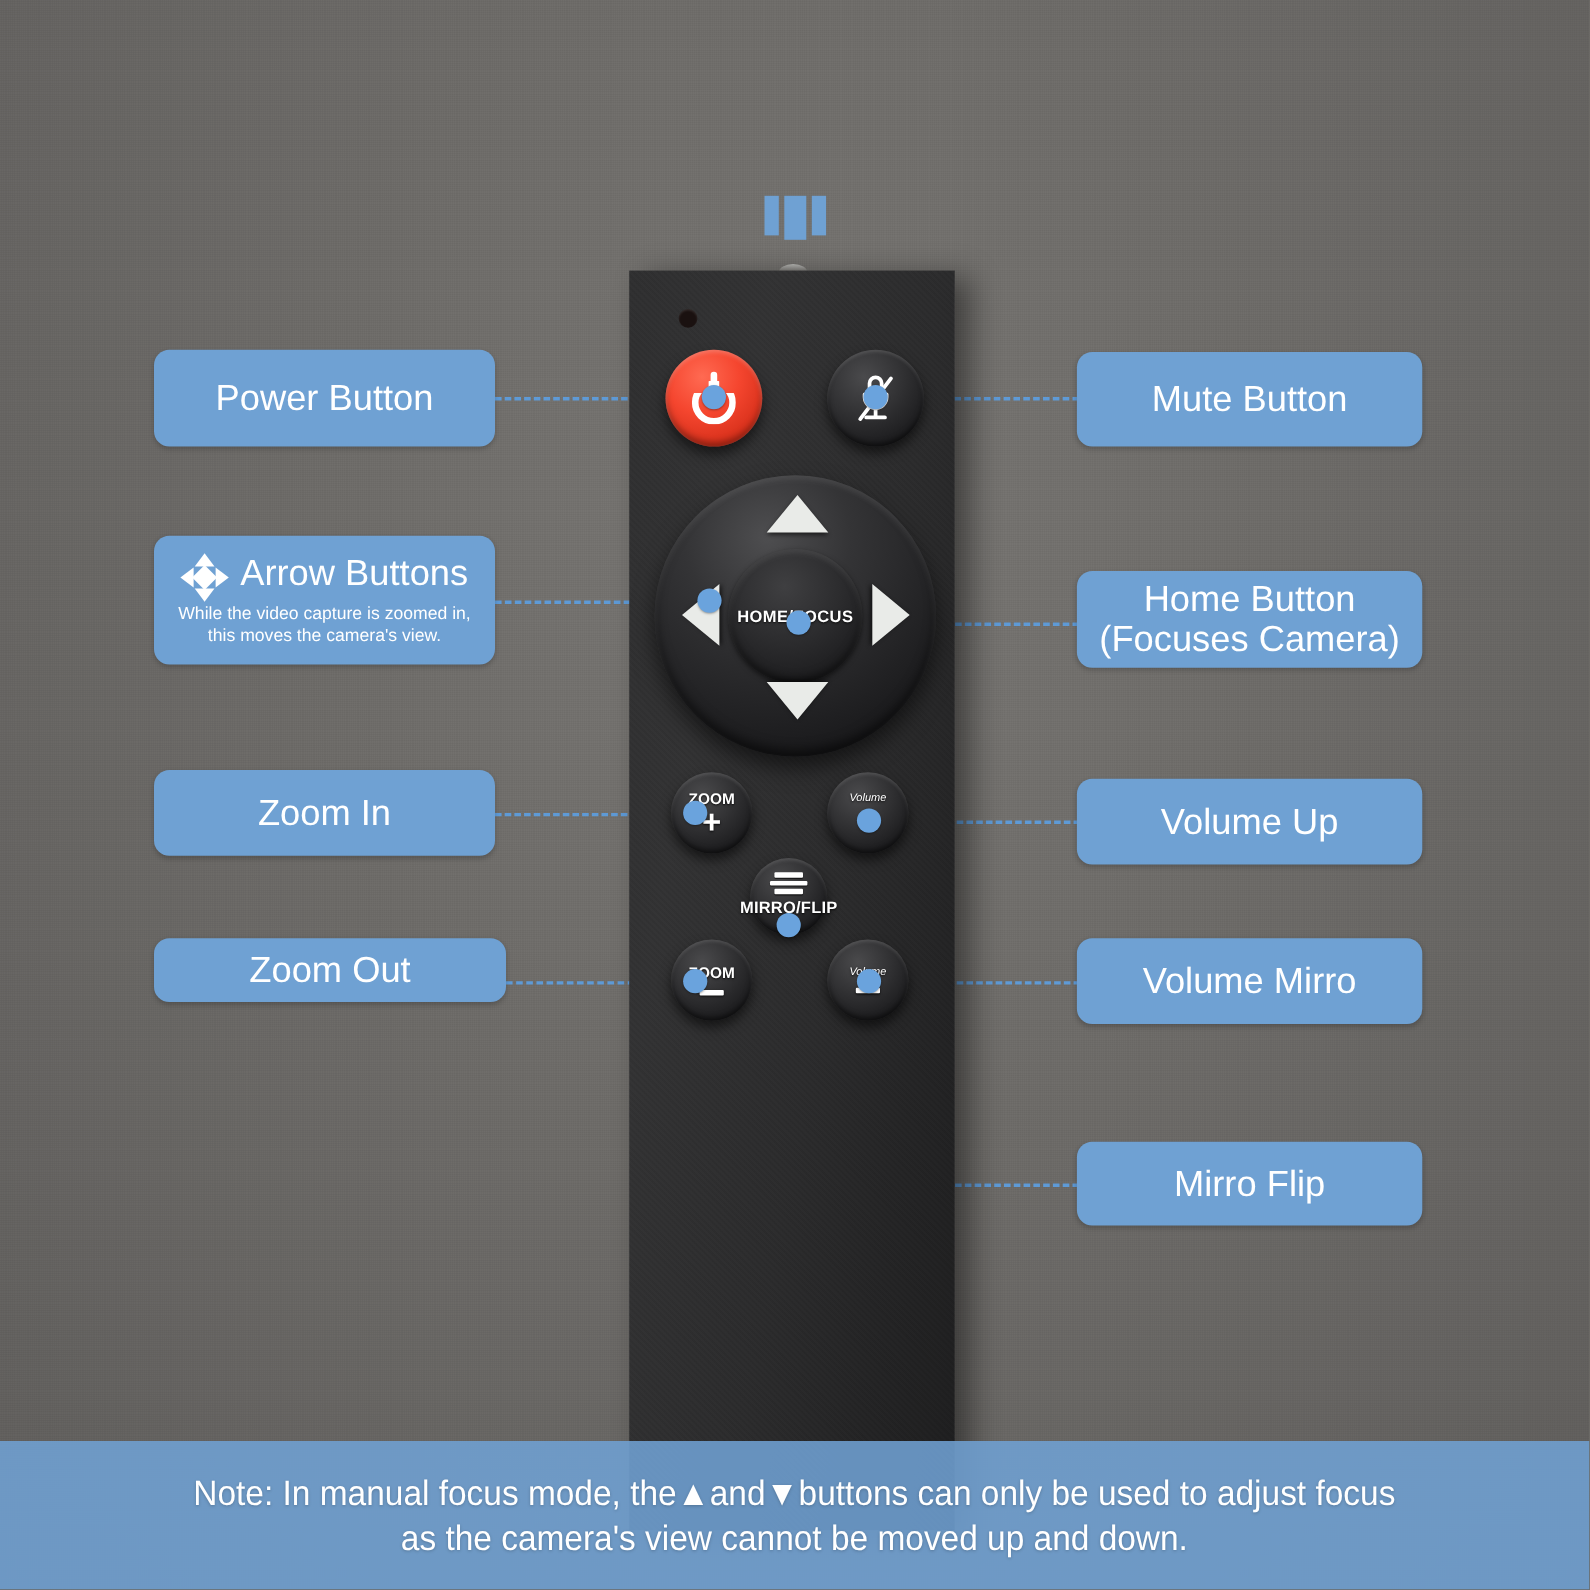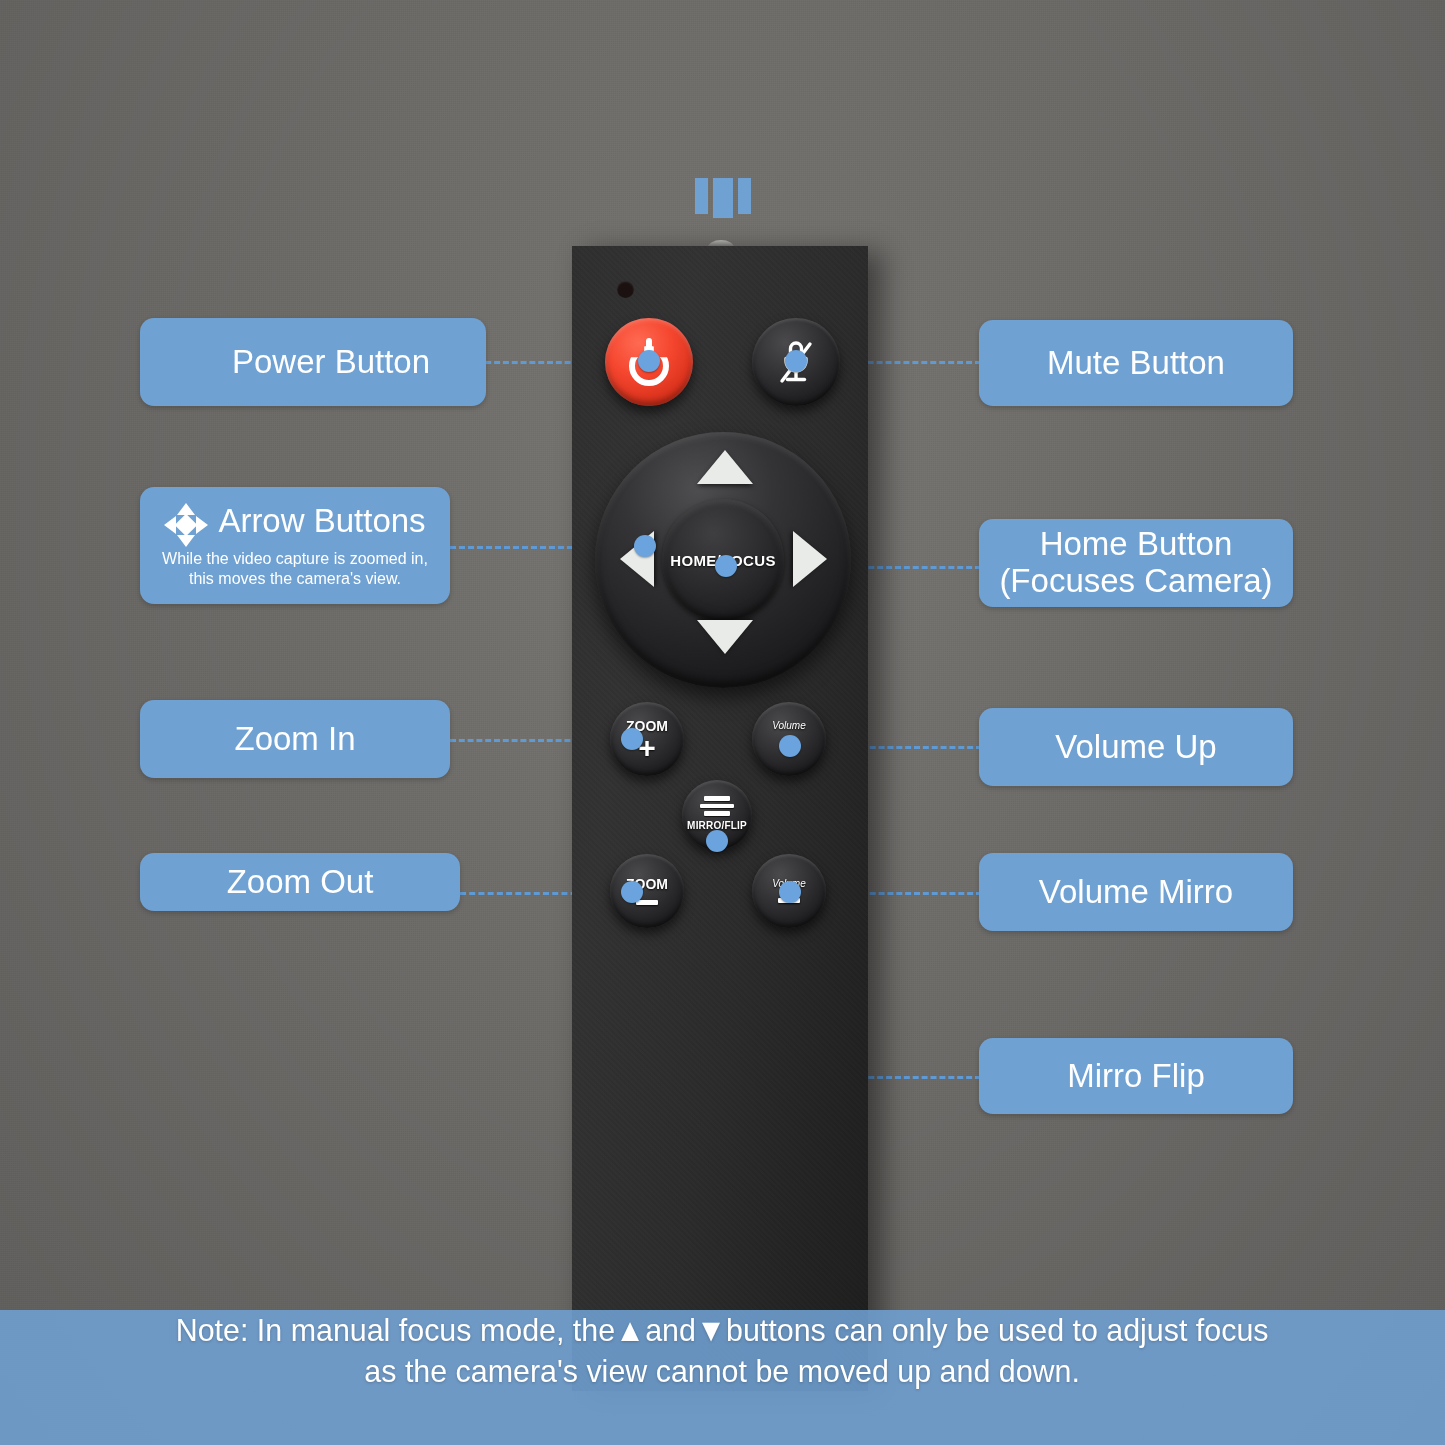"Power Button" .c-power { padding-left: 36px -> none }
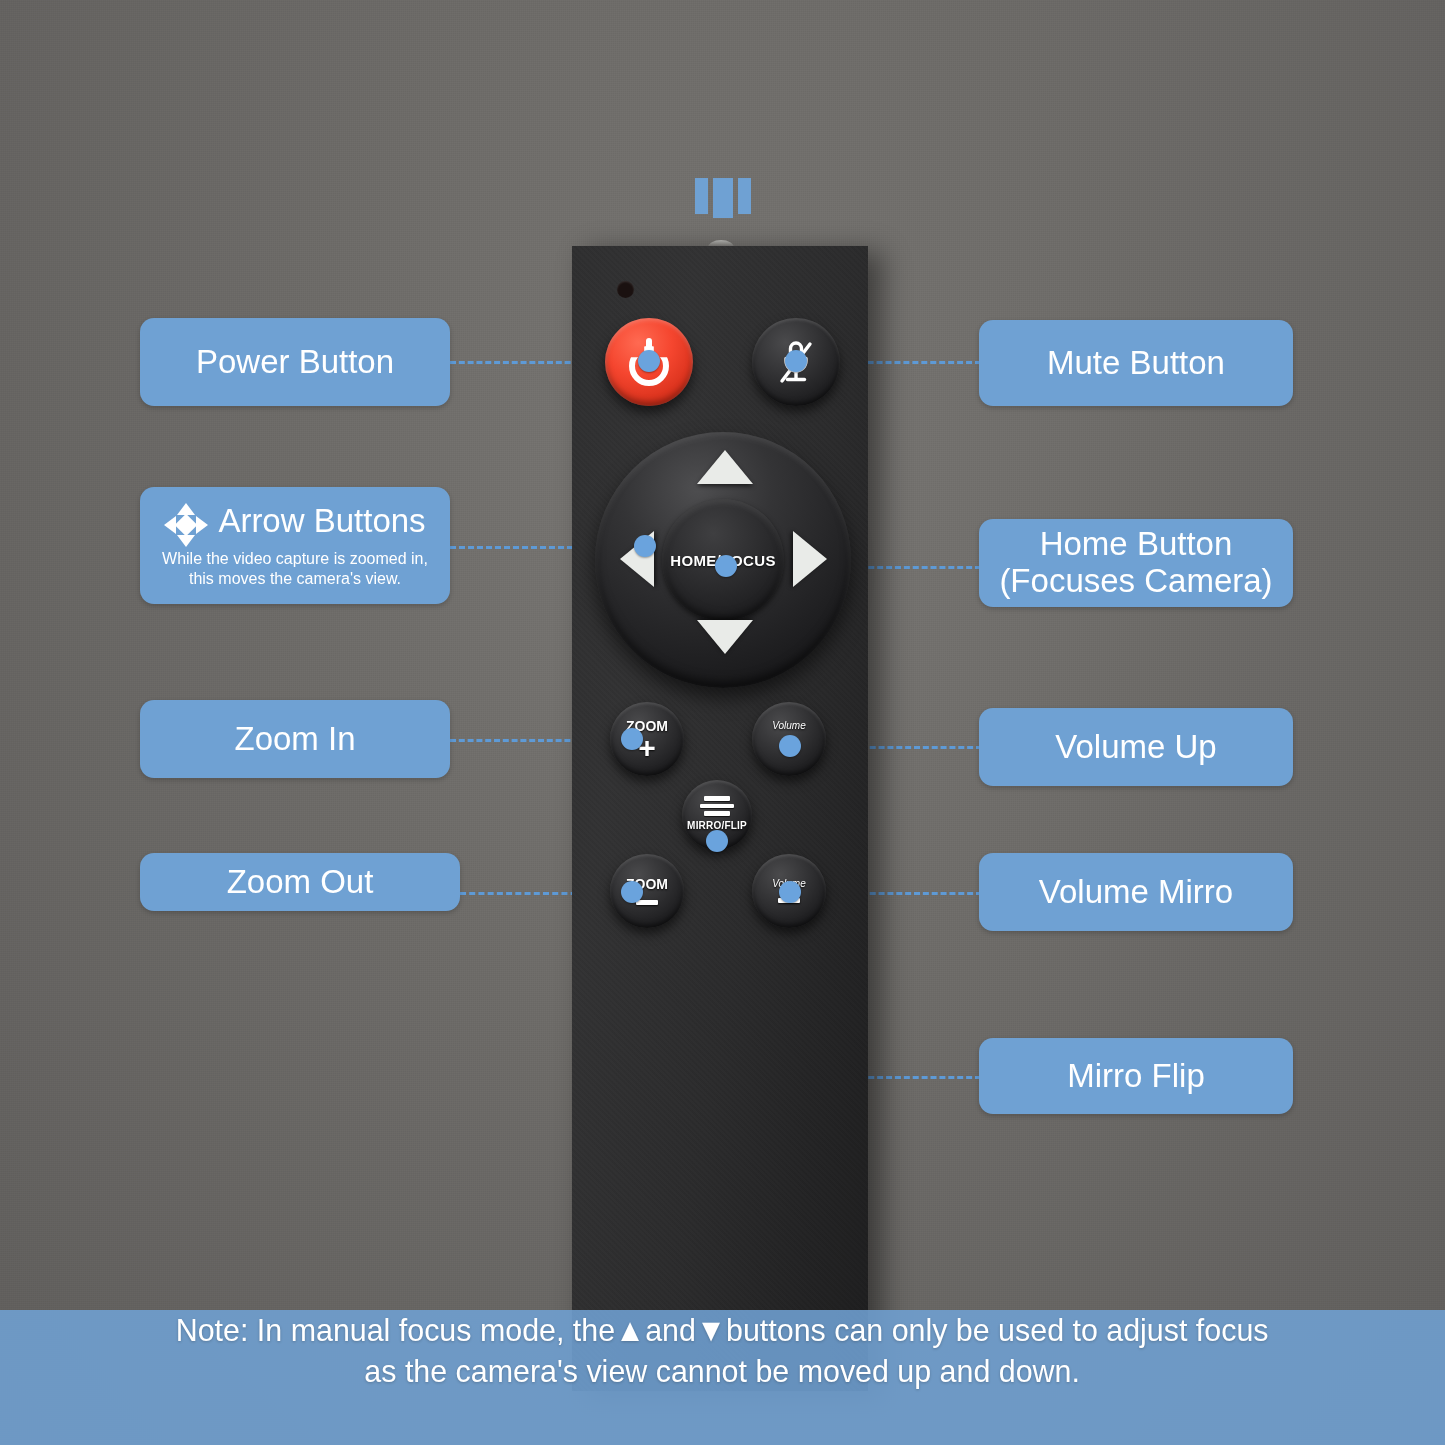"MIRRO/FLIP" .mirror-text { font-size: 10px -> 15px }
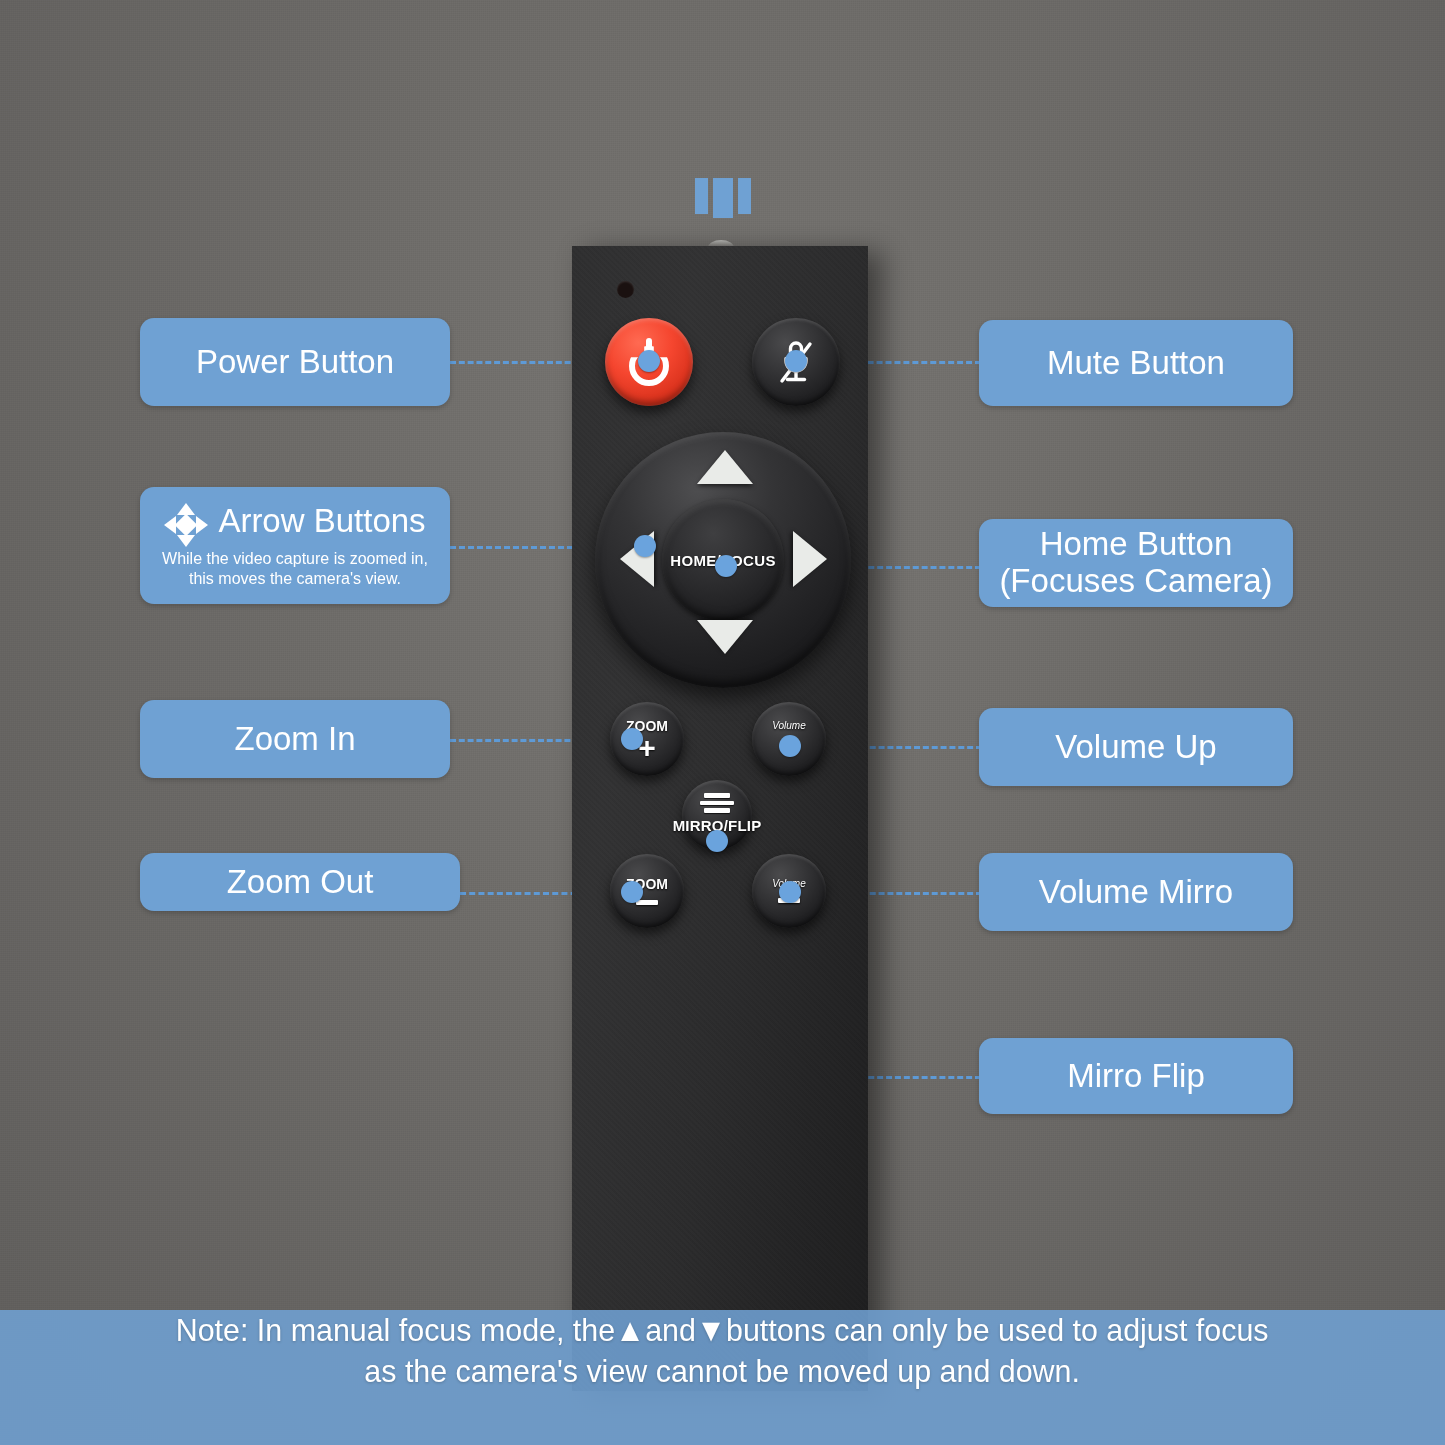"Note: In manual focus mode," .note { align-items: none -> center }
